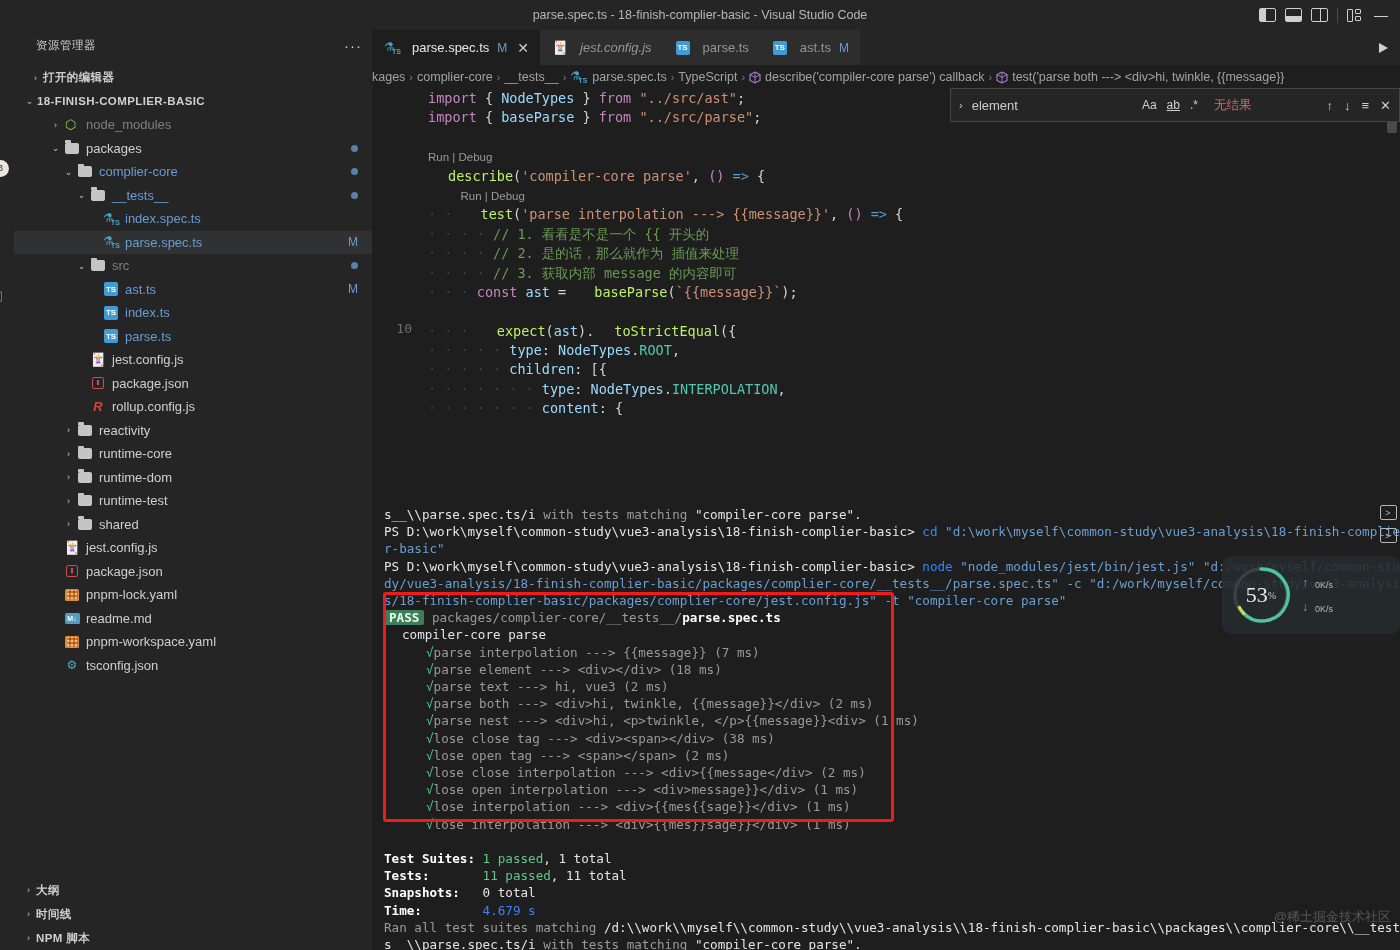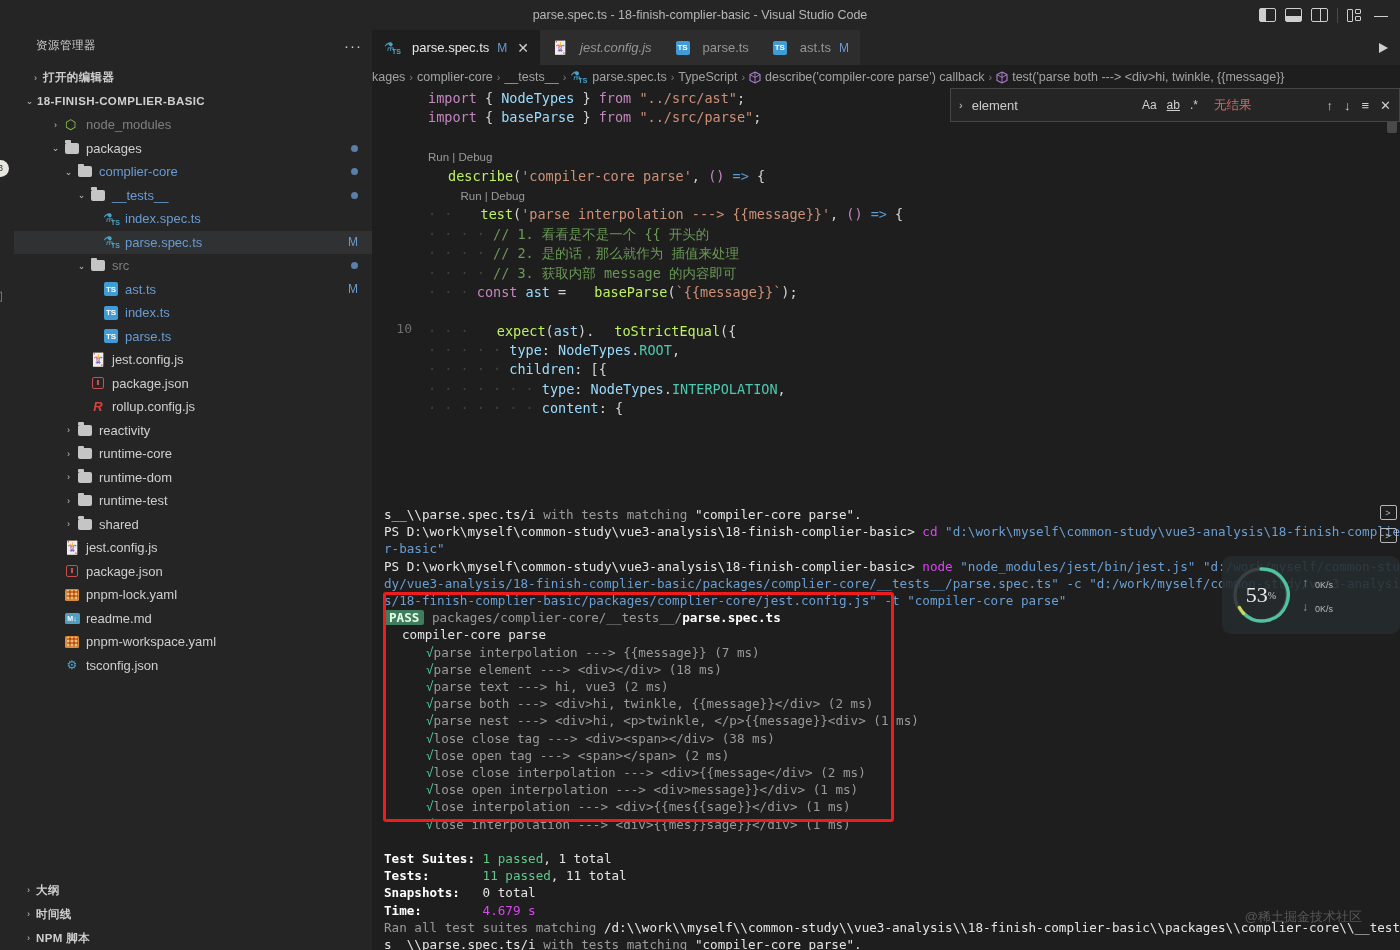"cd" .t-yellow { color: #d946ef -> #3b82f6 }
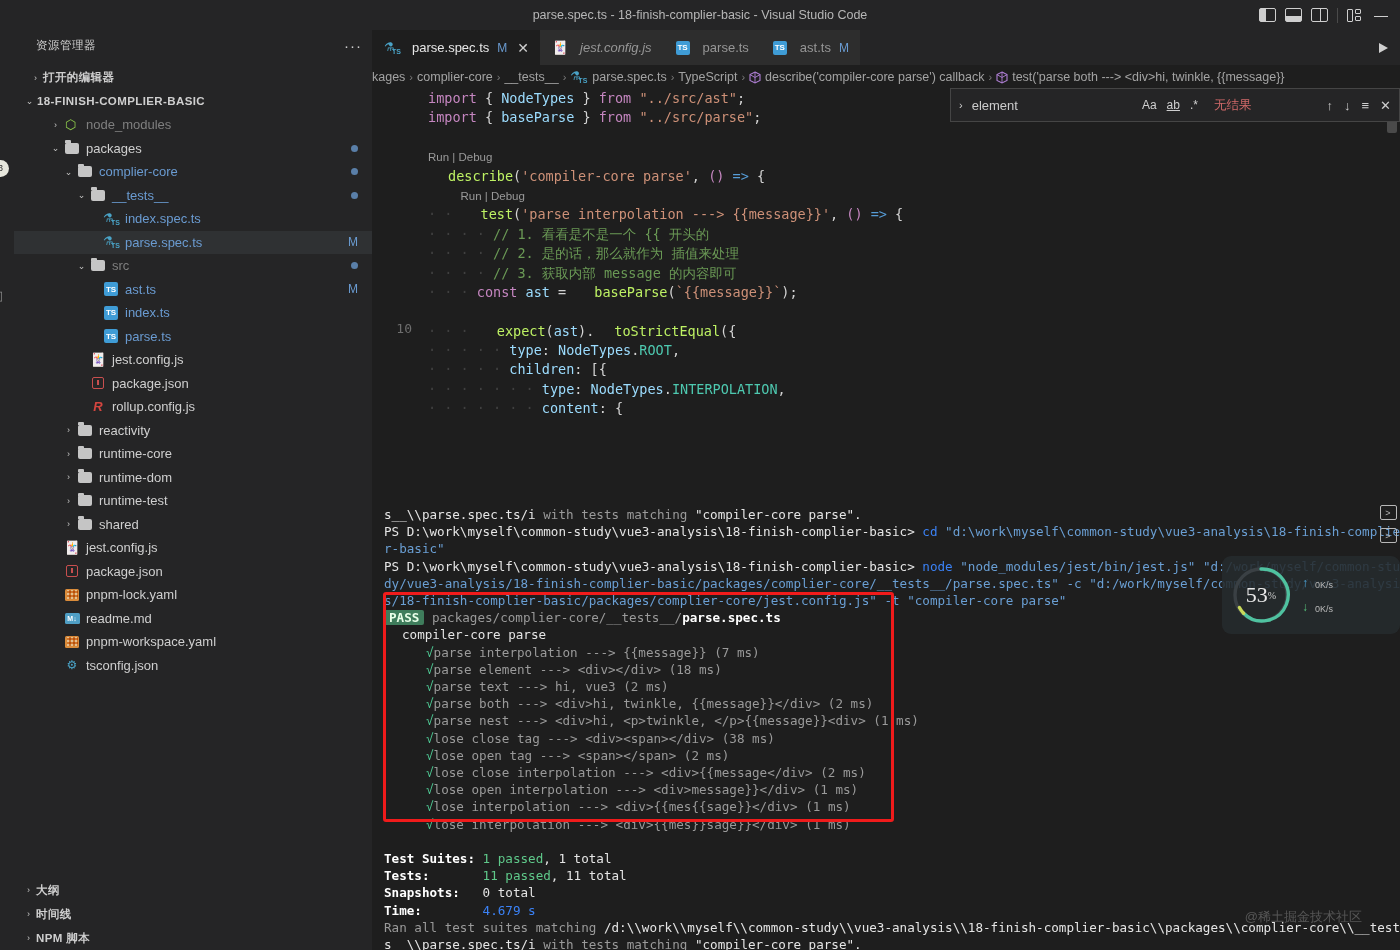"@稀土掘金技术社区" .watermark { right: 38px -> 9px }
